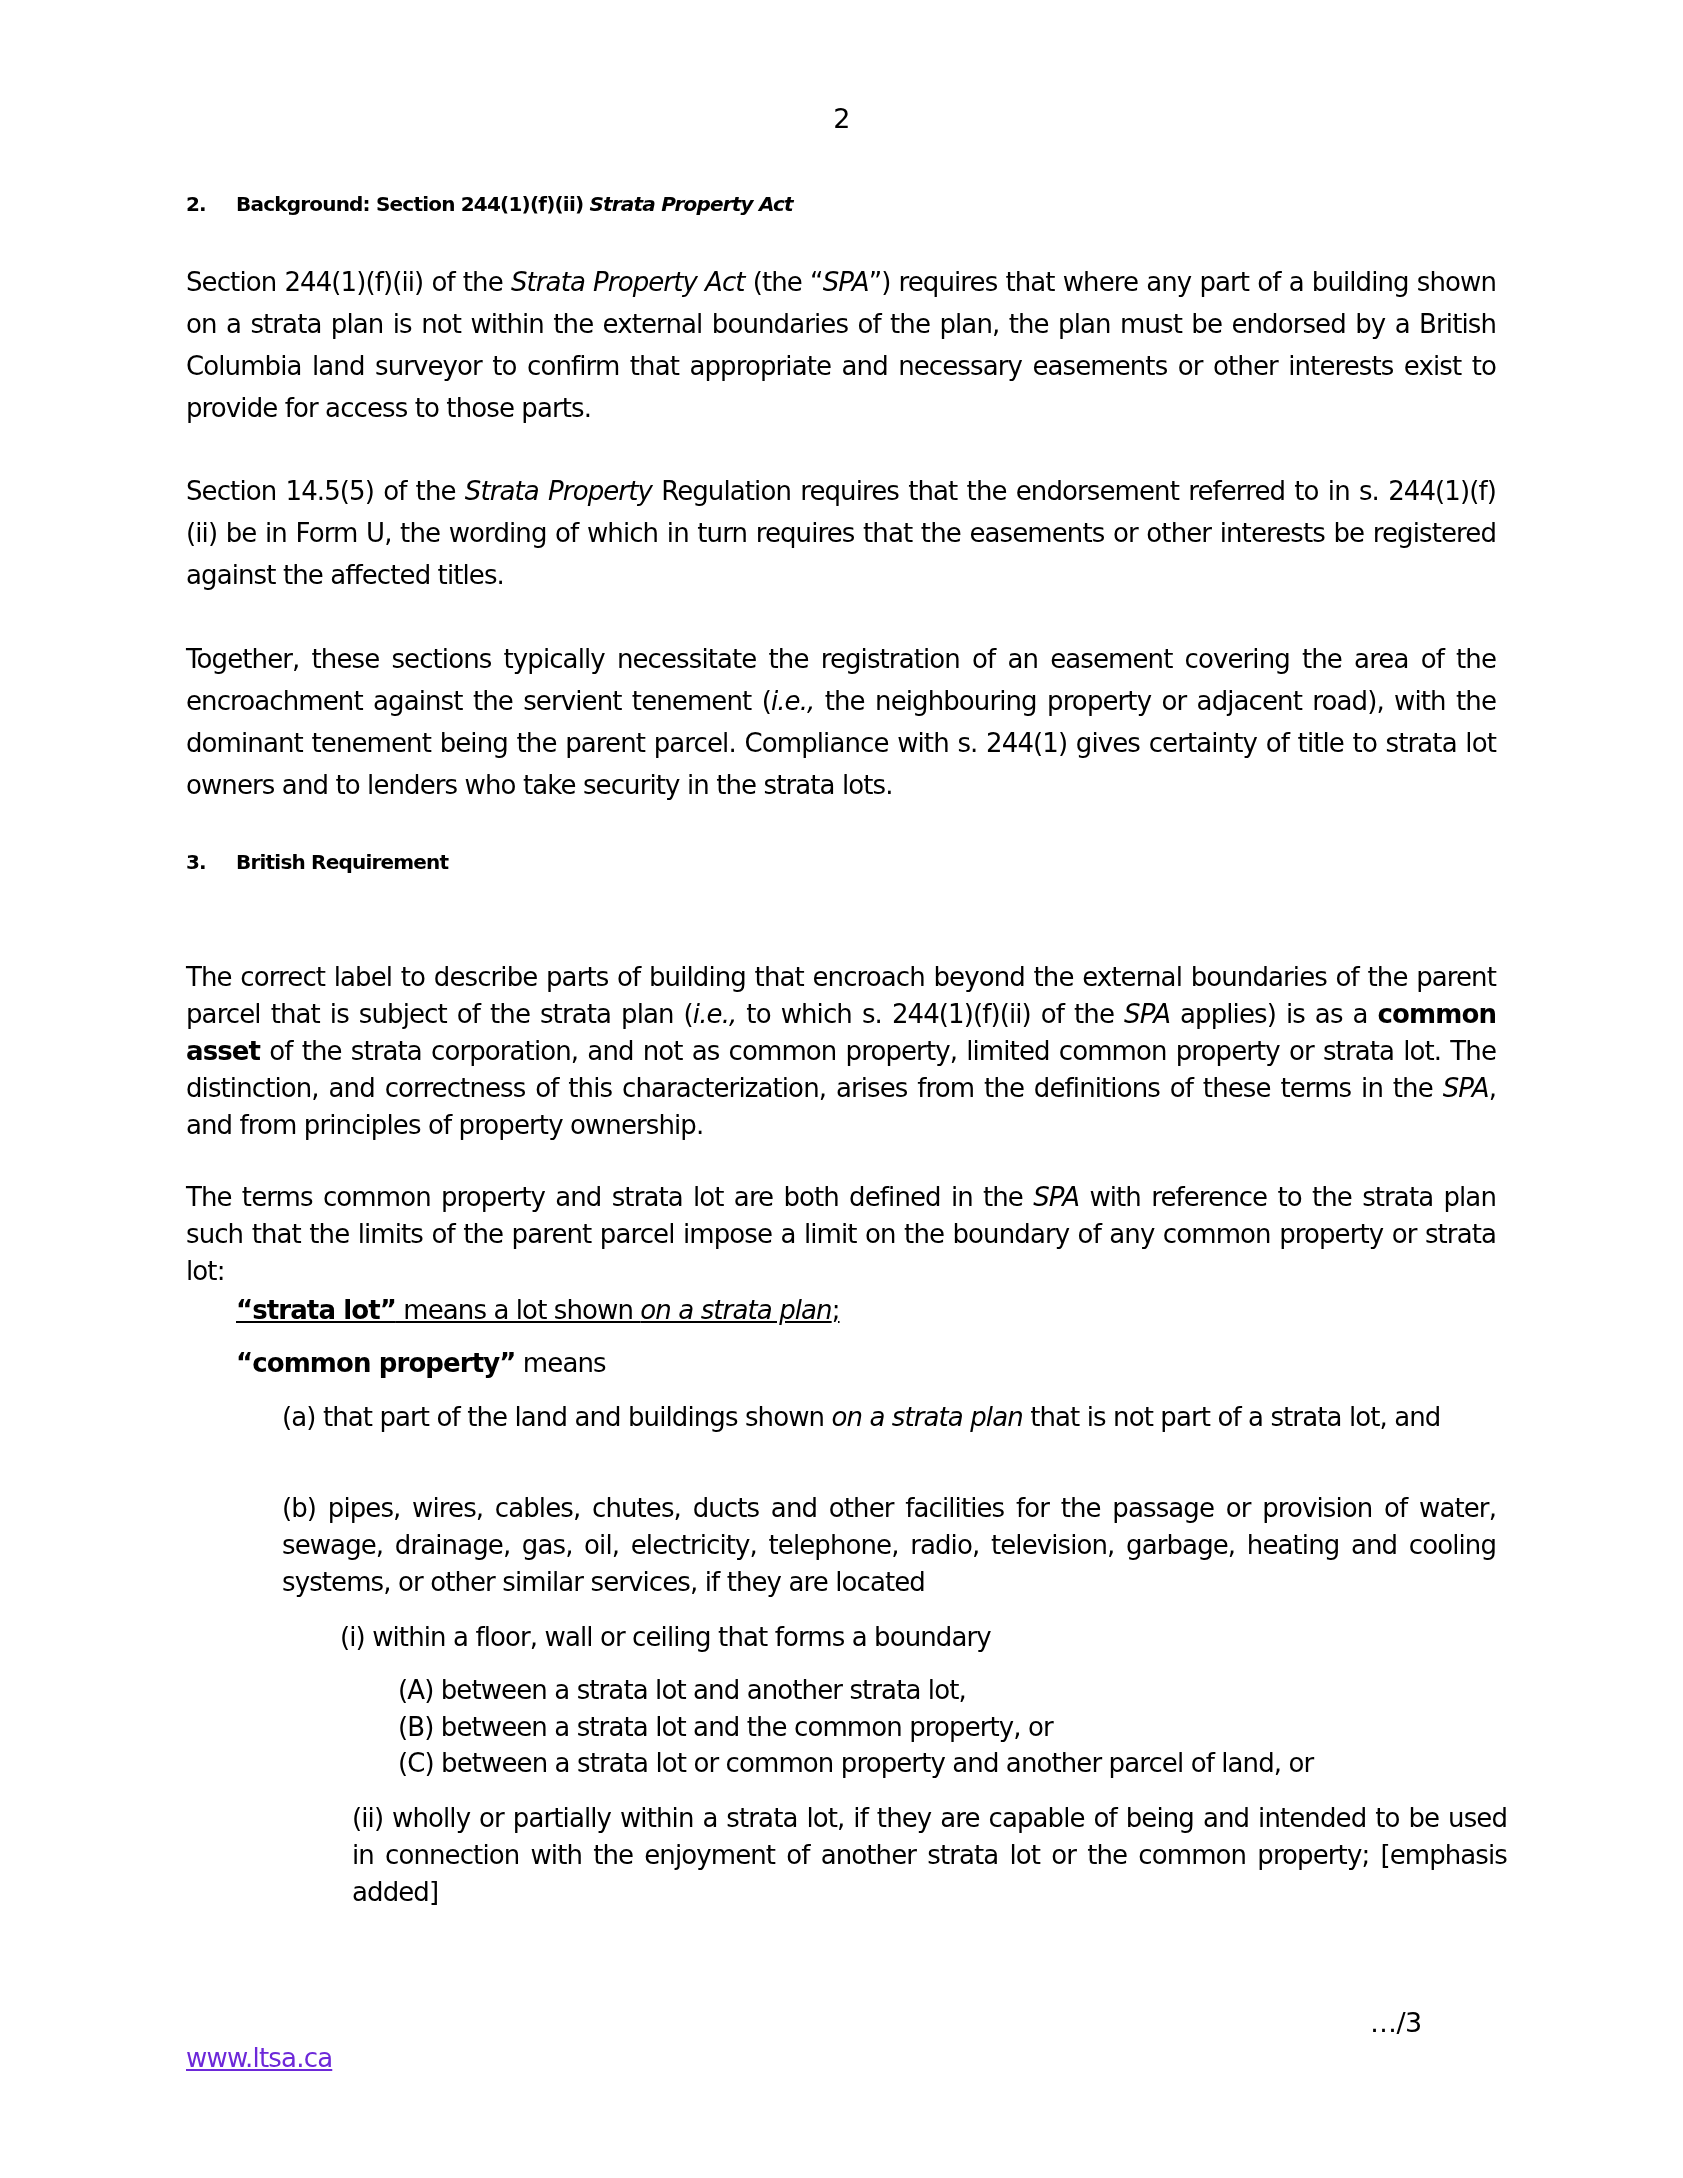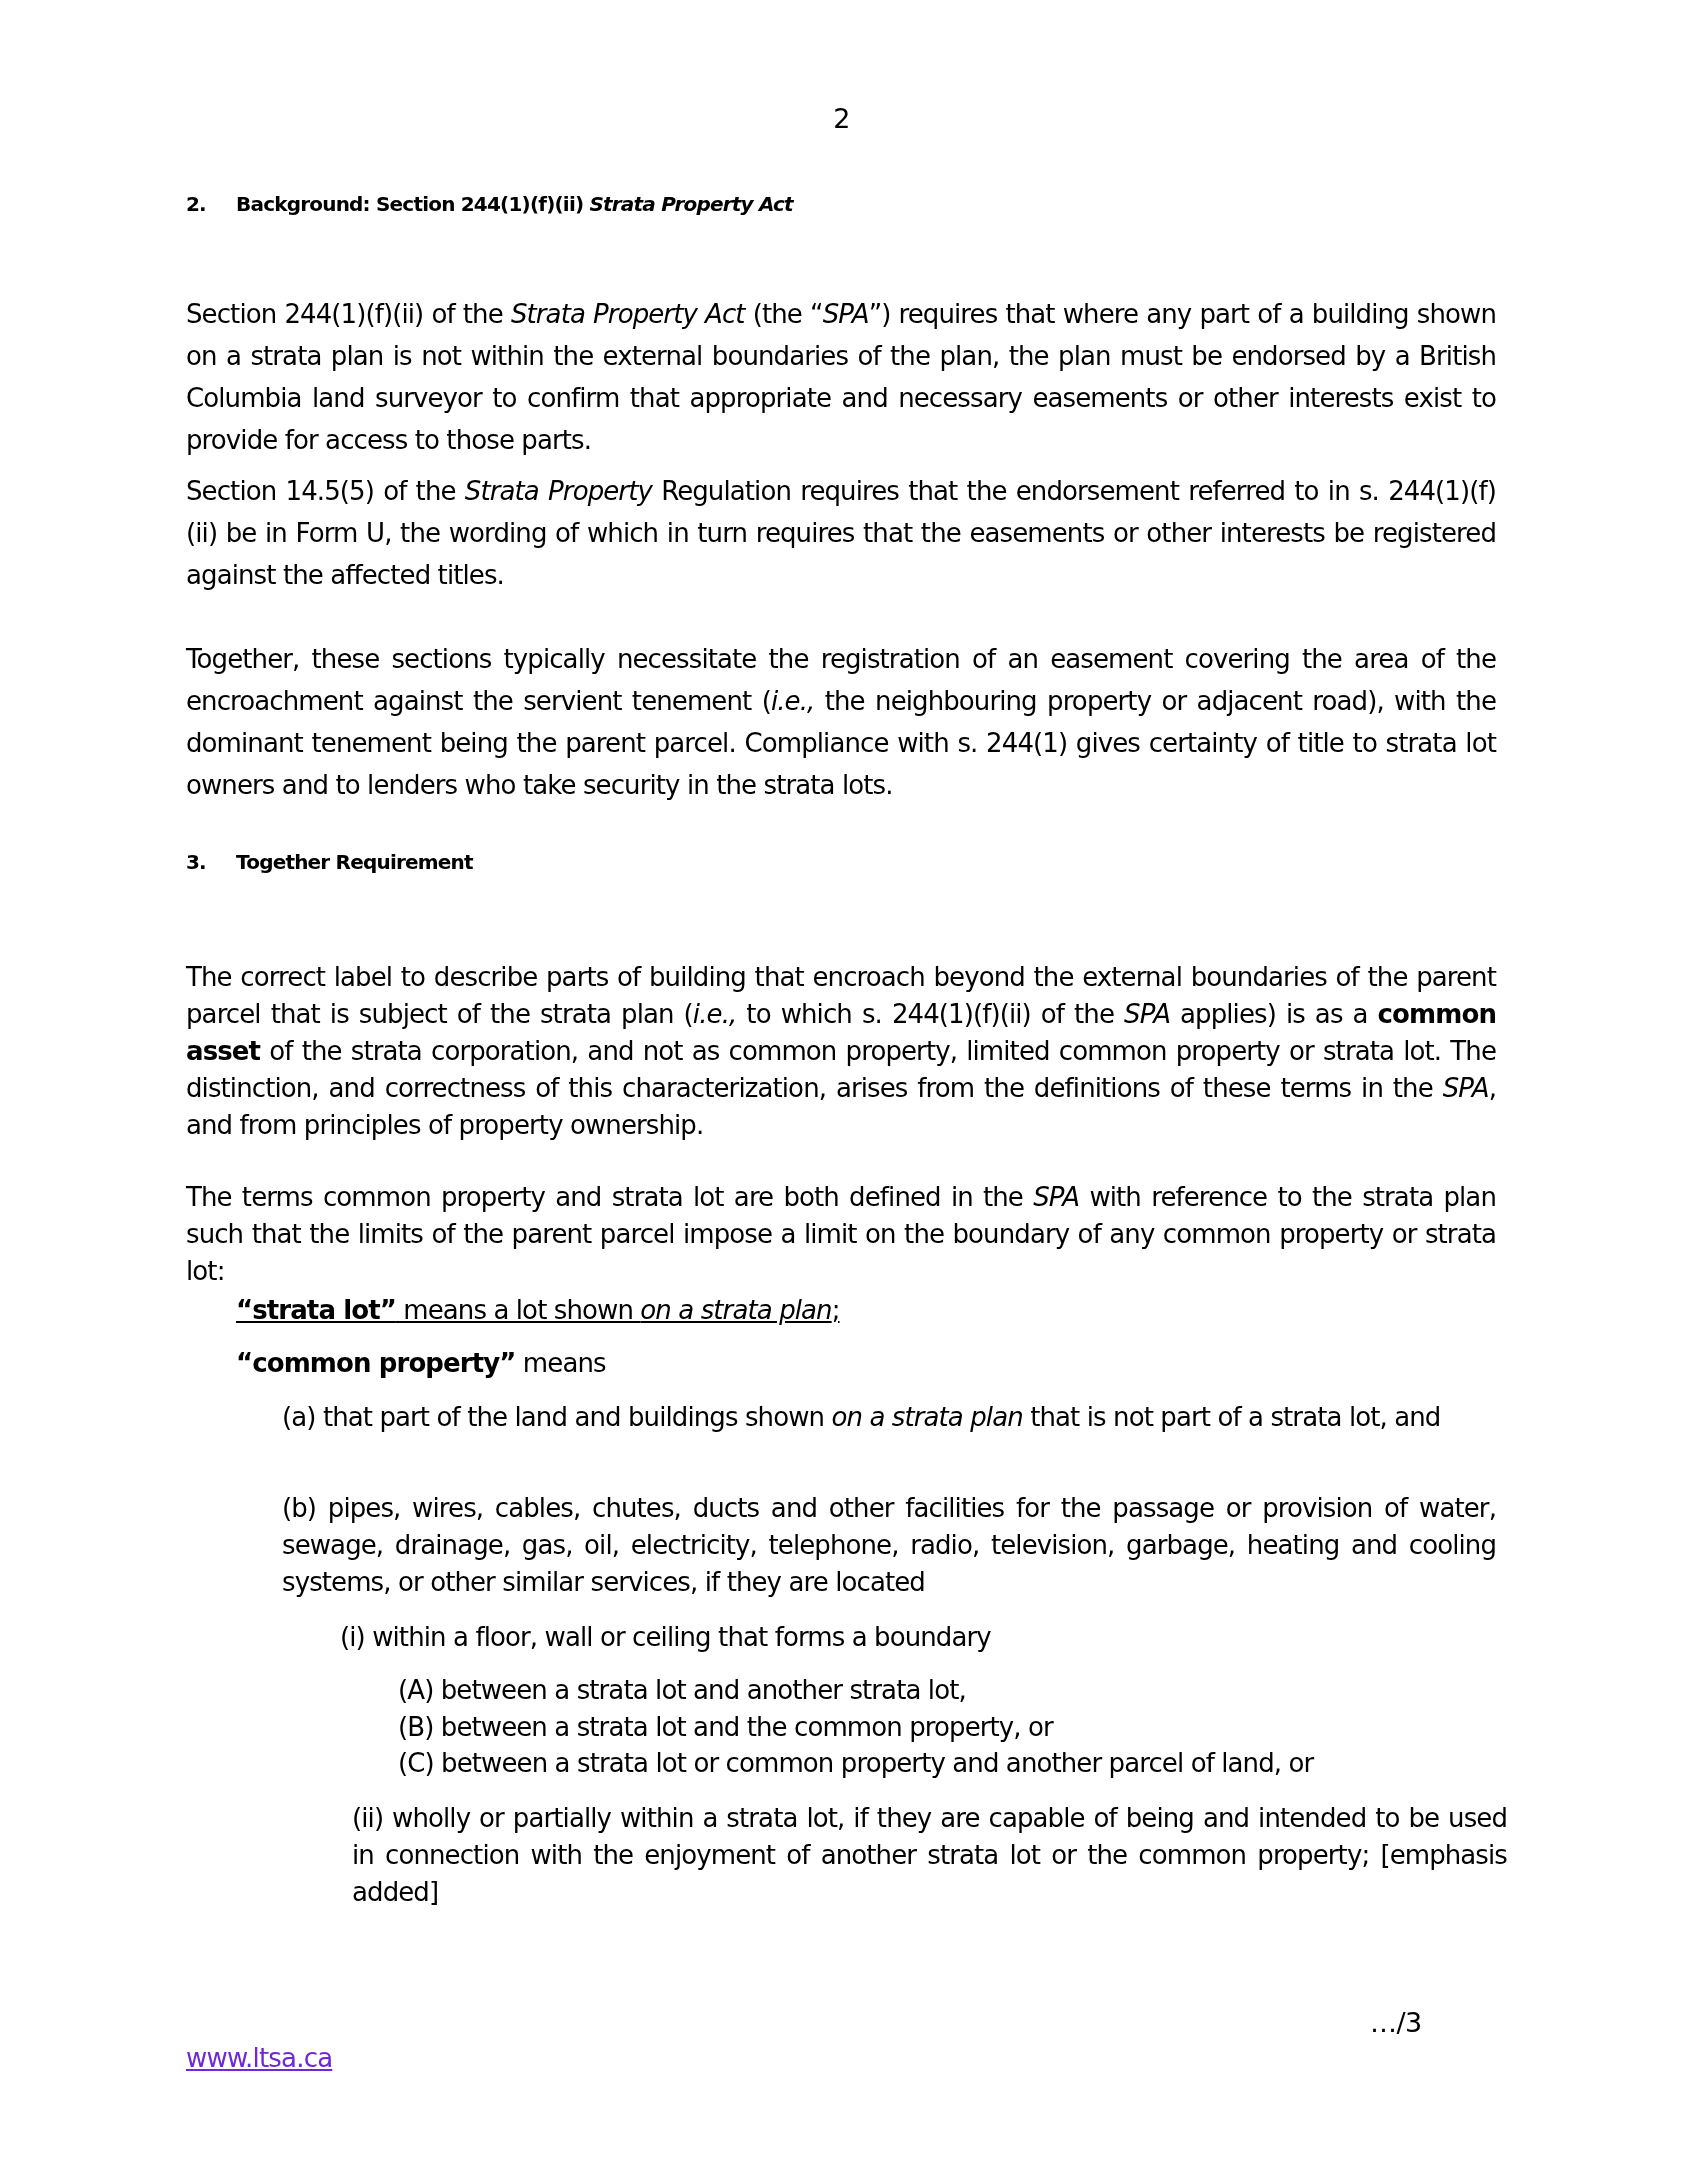"Section 244(1)(f)(ii) of the Strata" div.para { margin-top: 32px -> none }
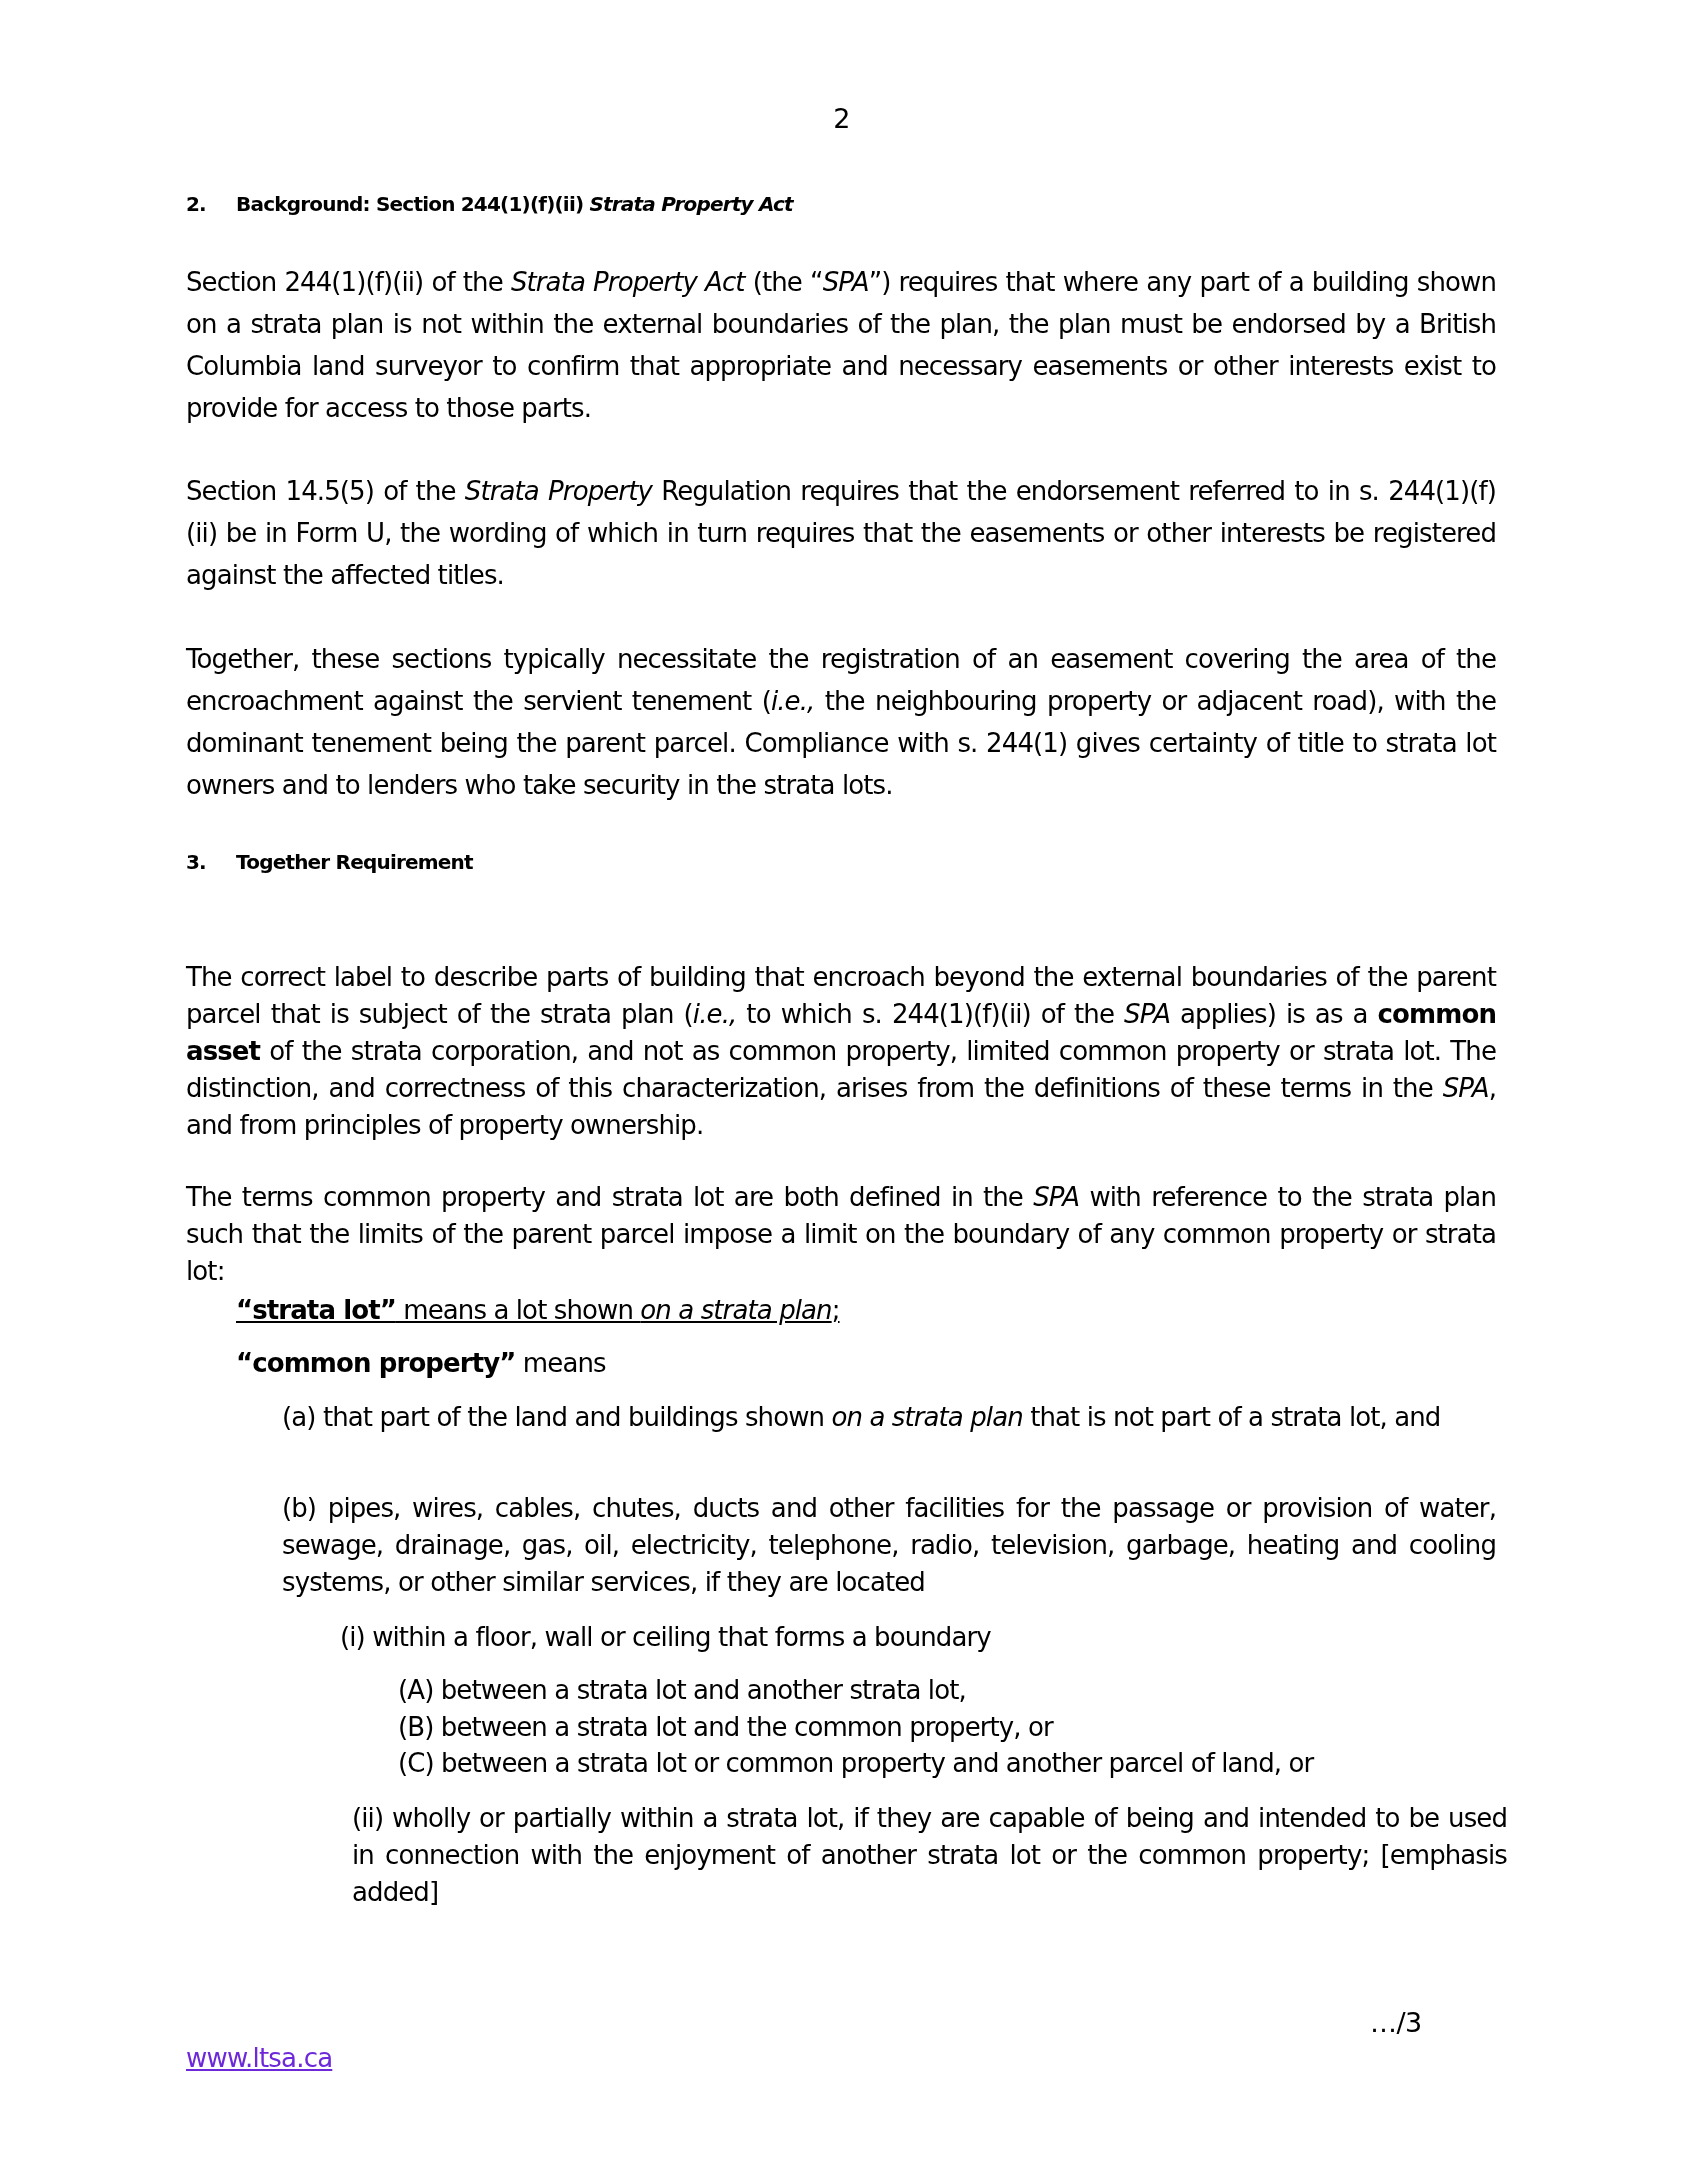"Together Requirement" span { text: Together -> British }
